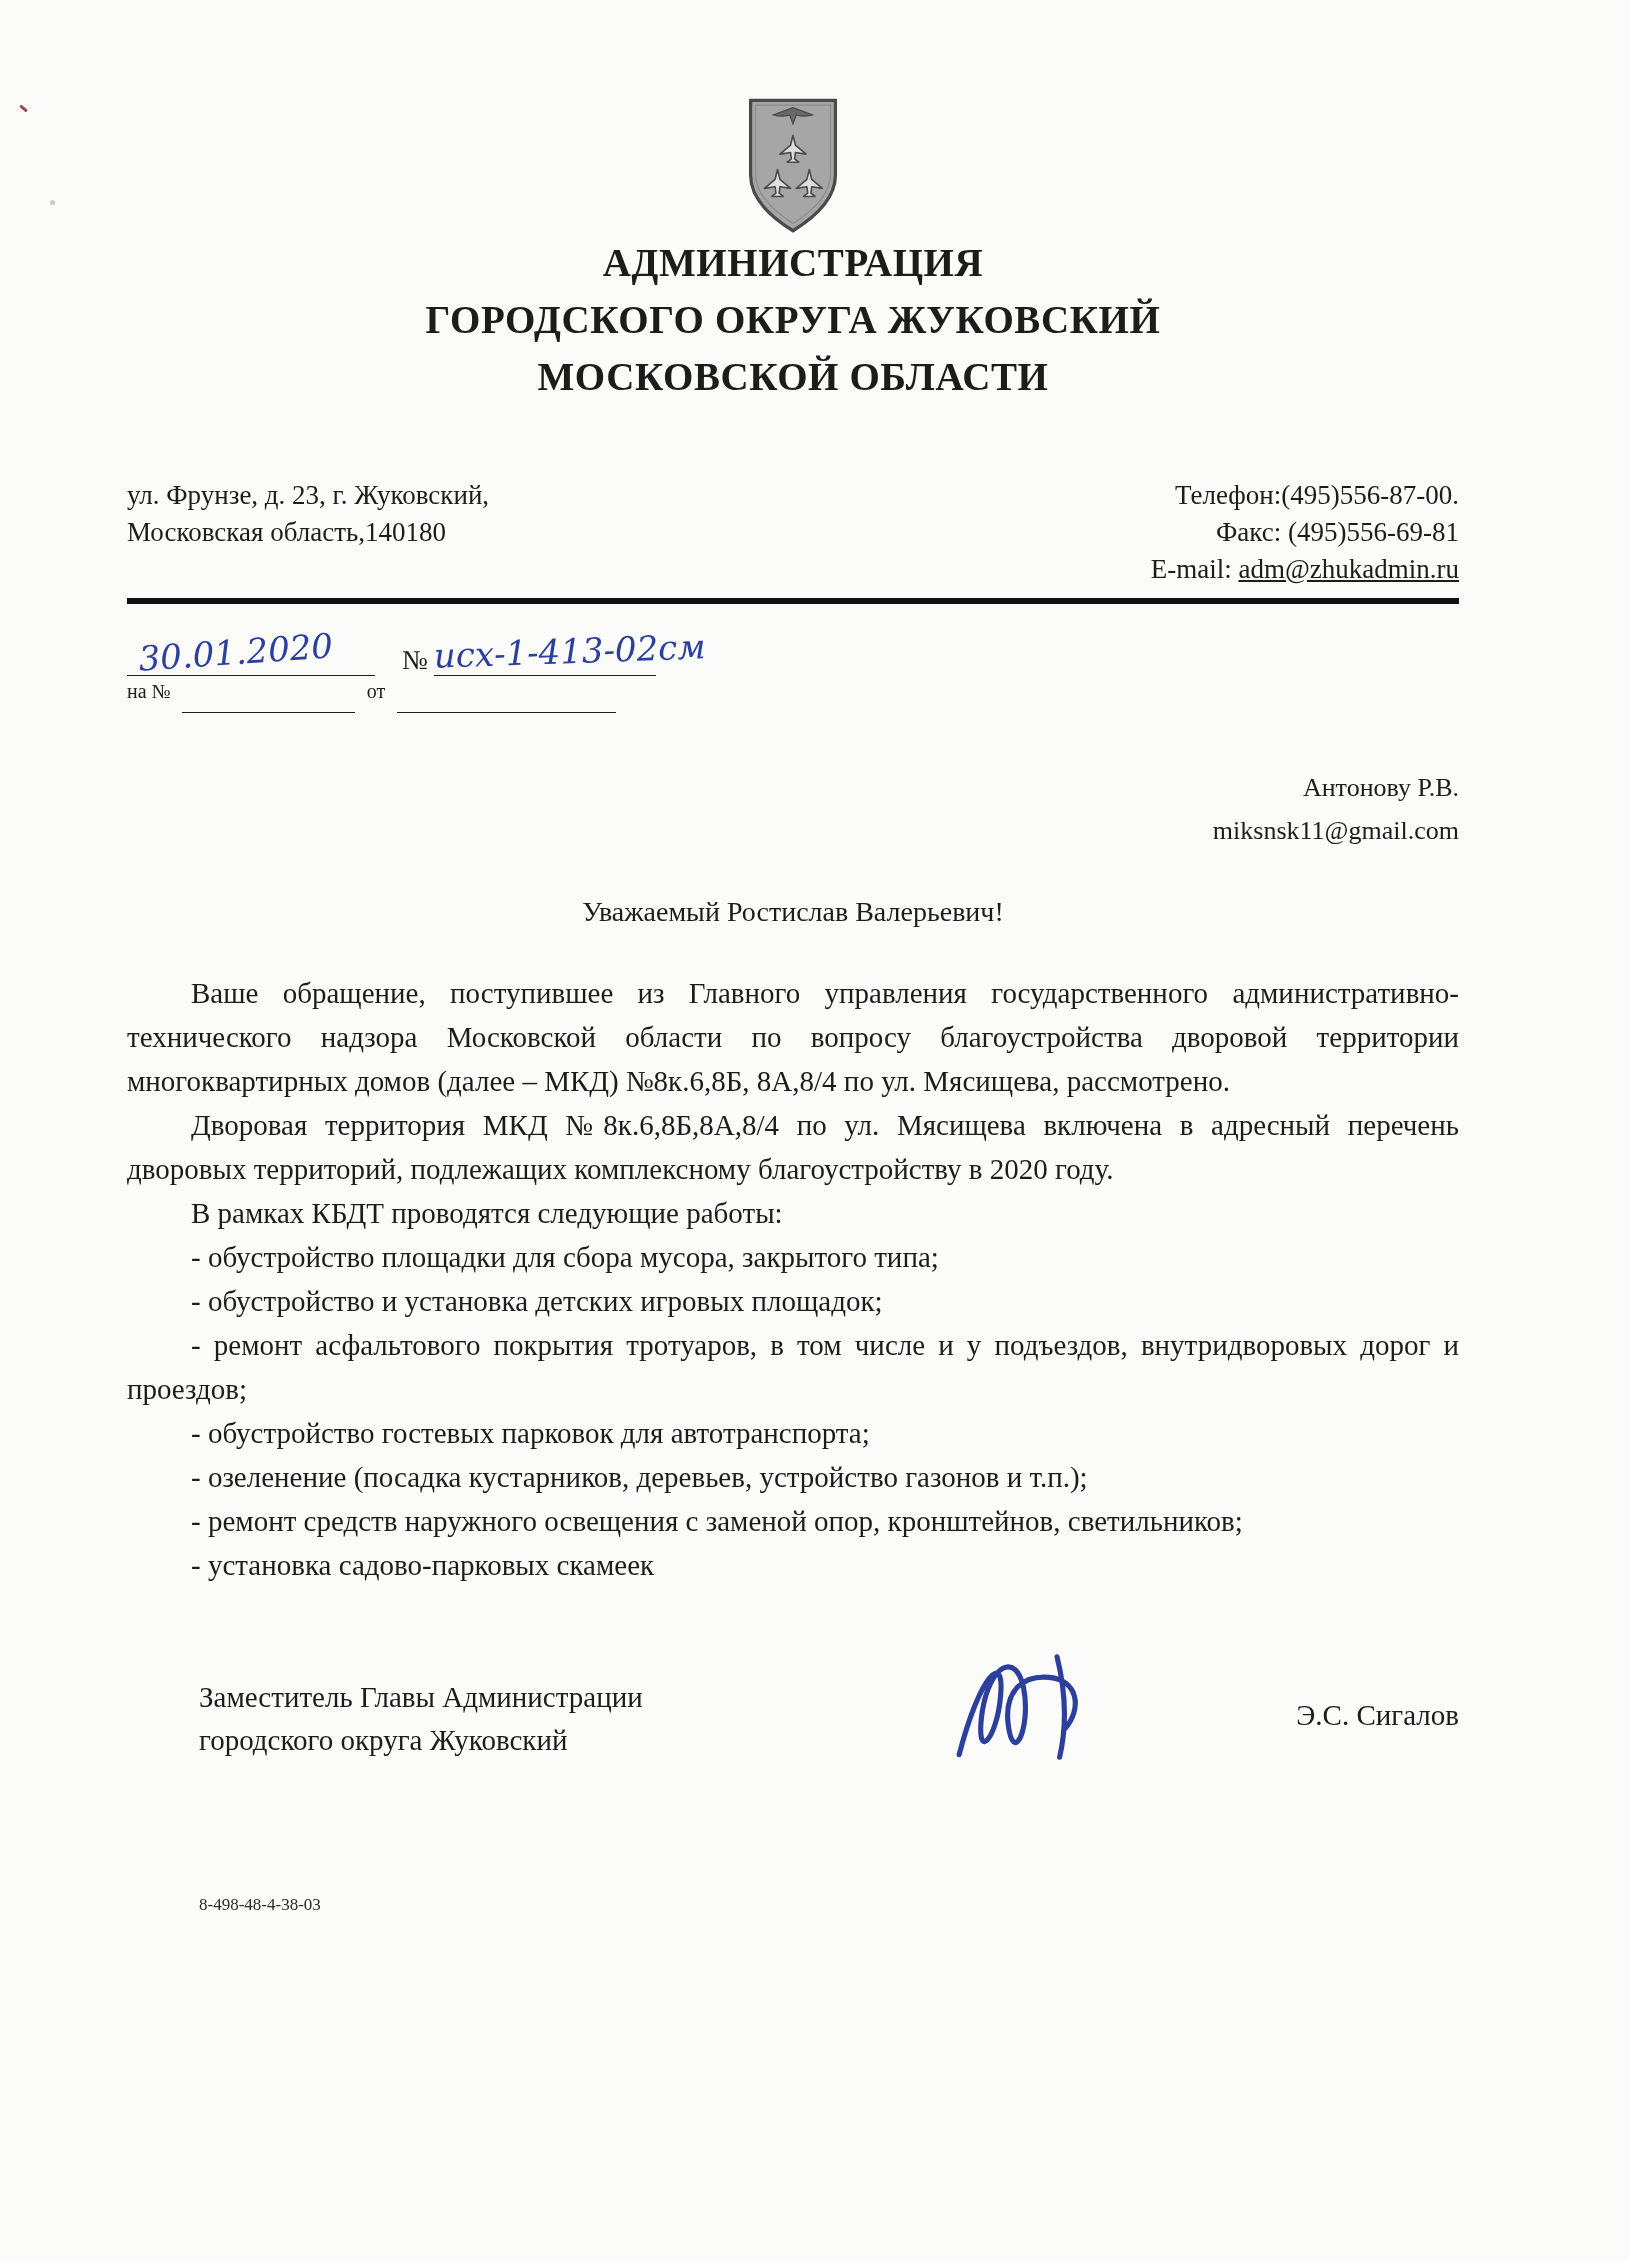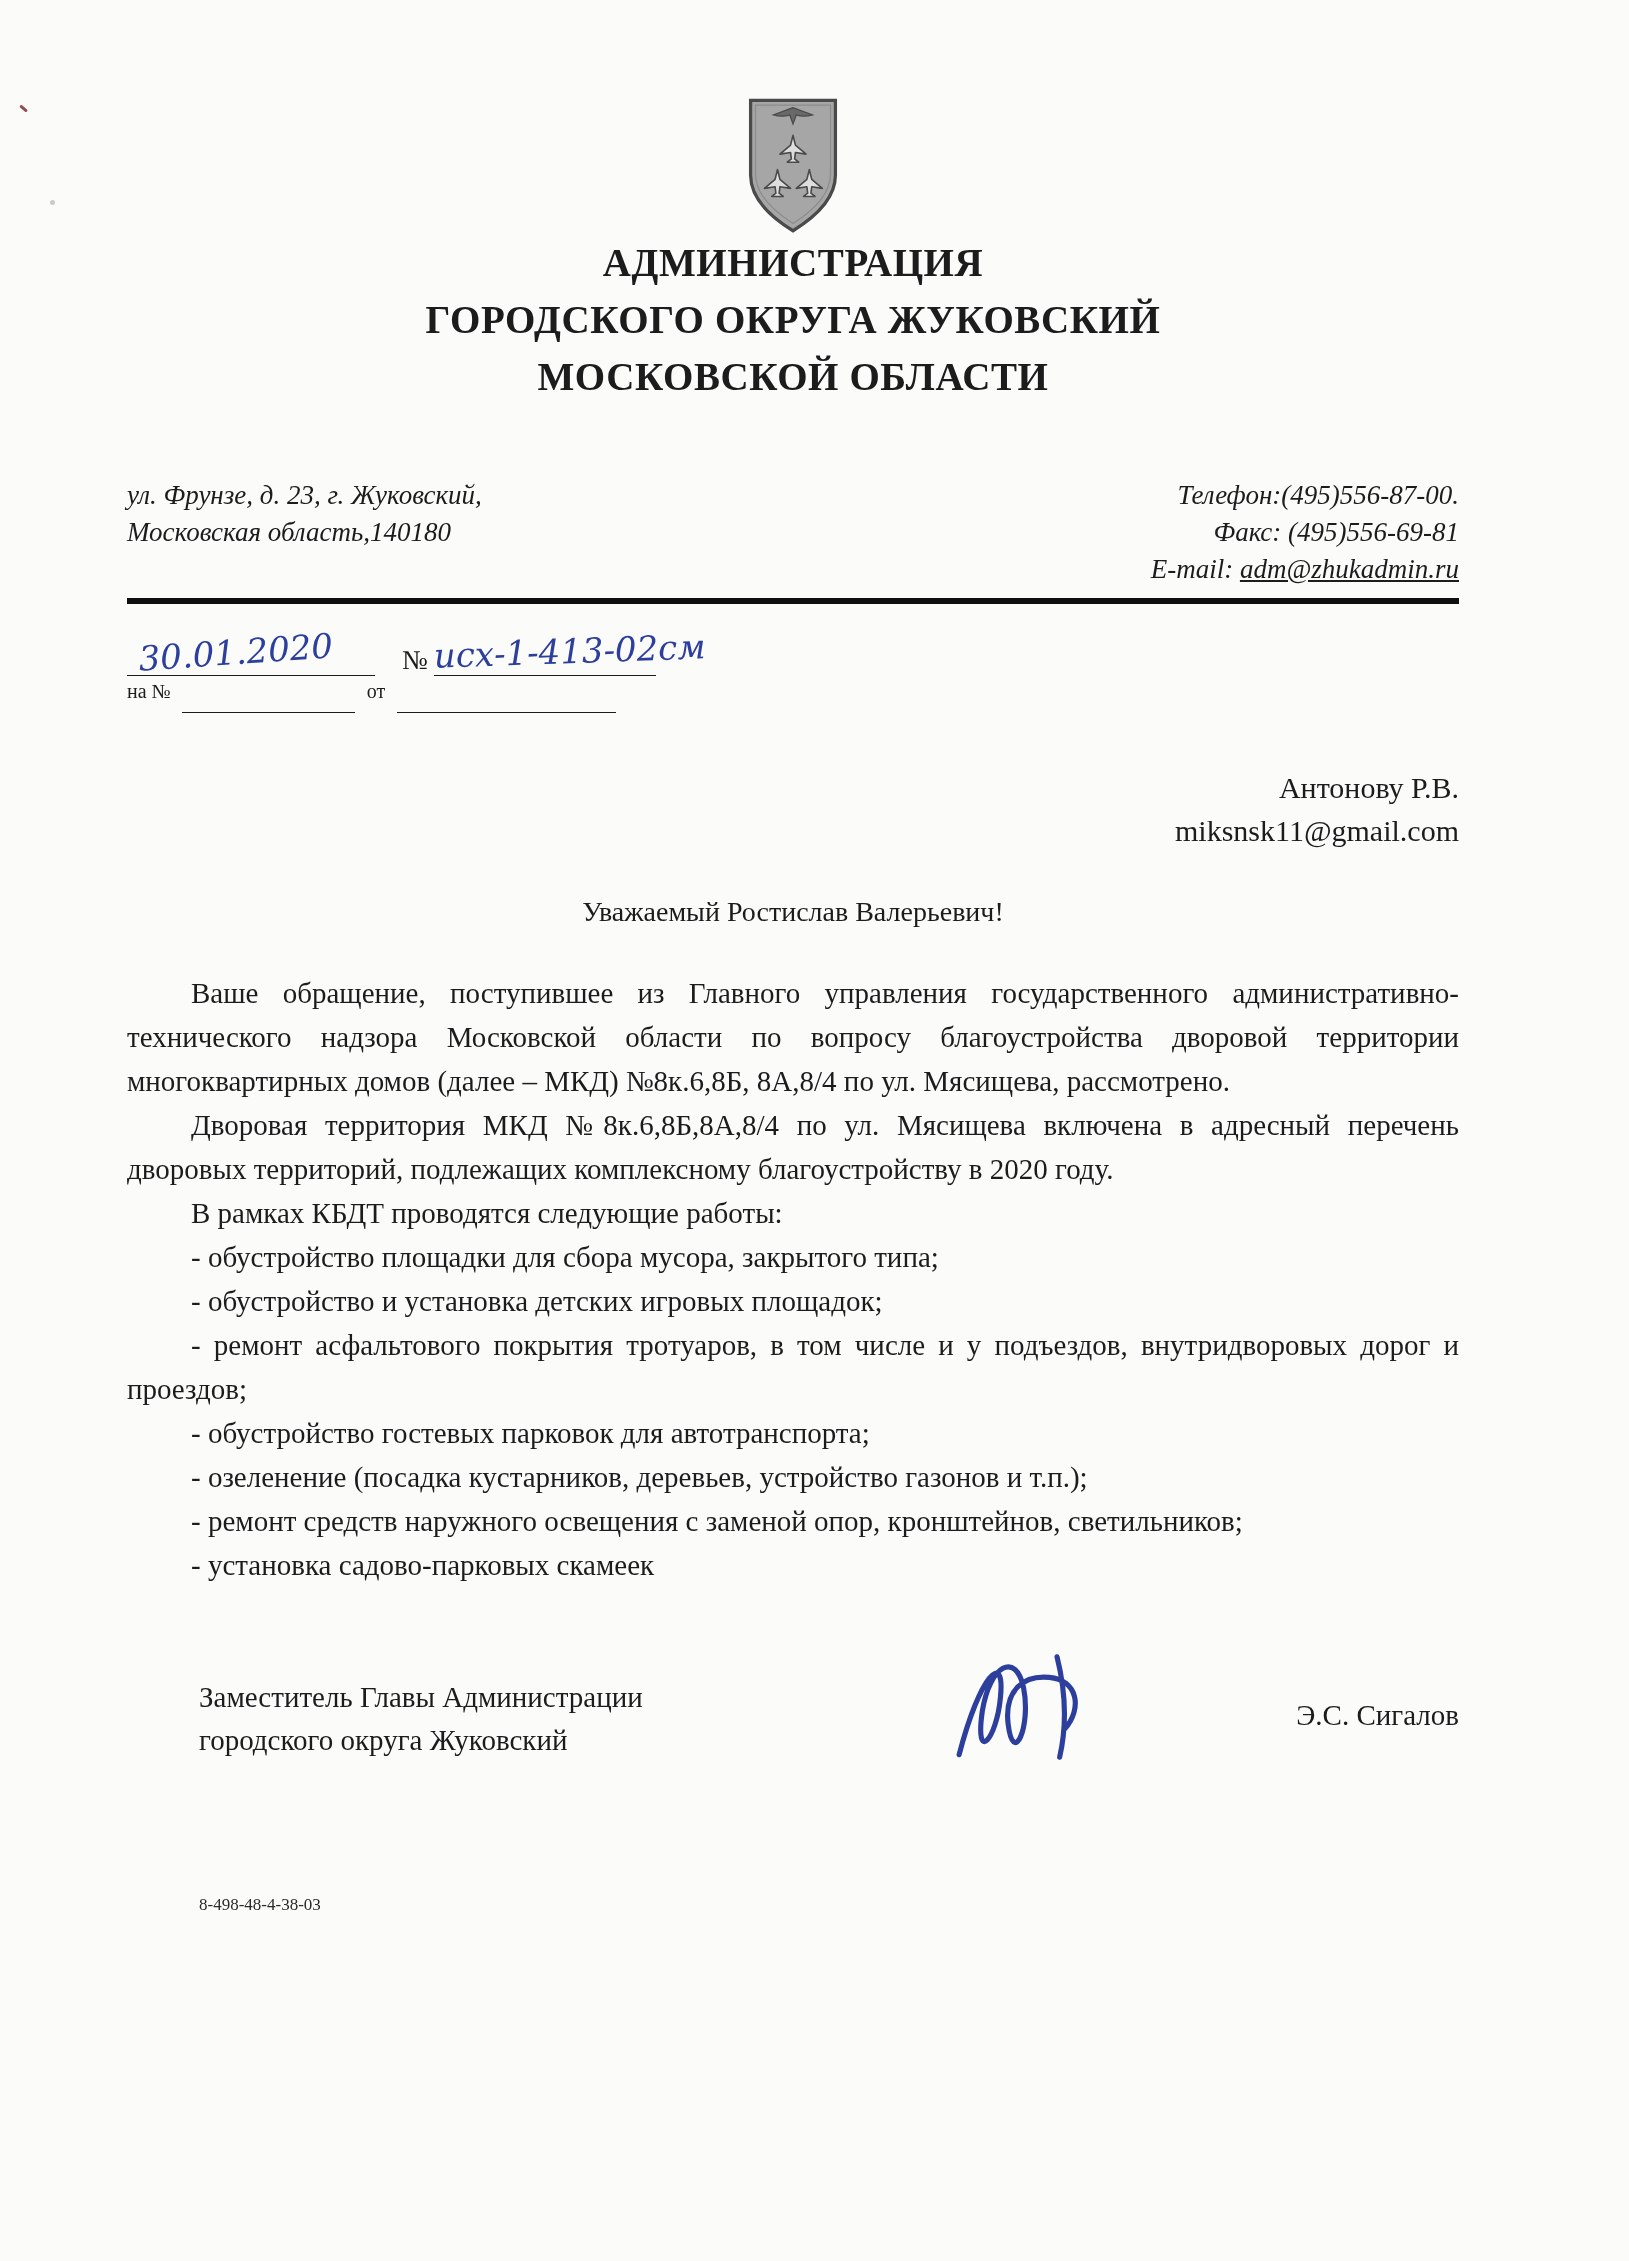"ул. Фрунзе, д. 23, г." .contact-row { font-style: italic -> none }
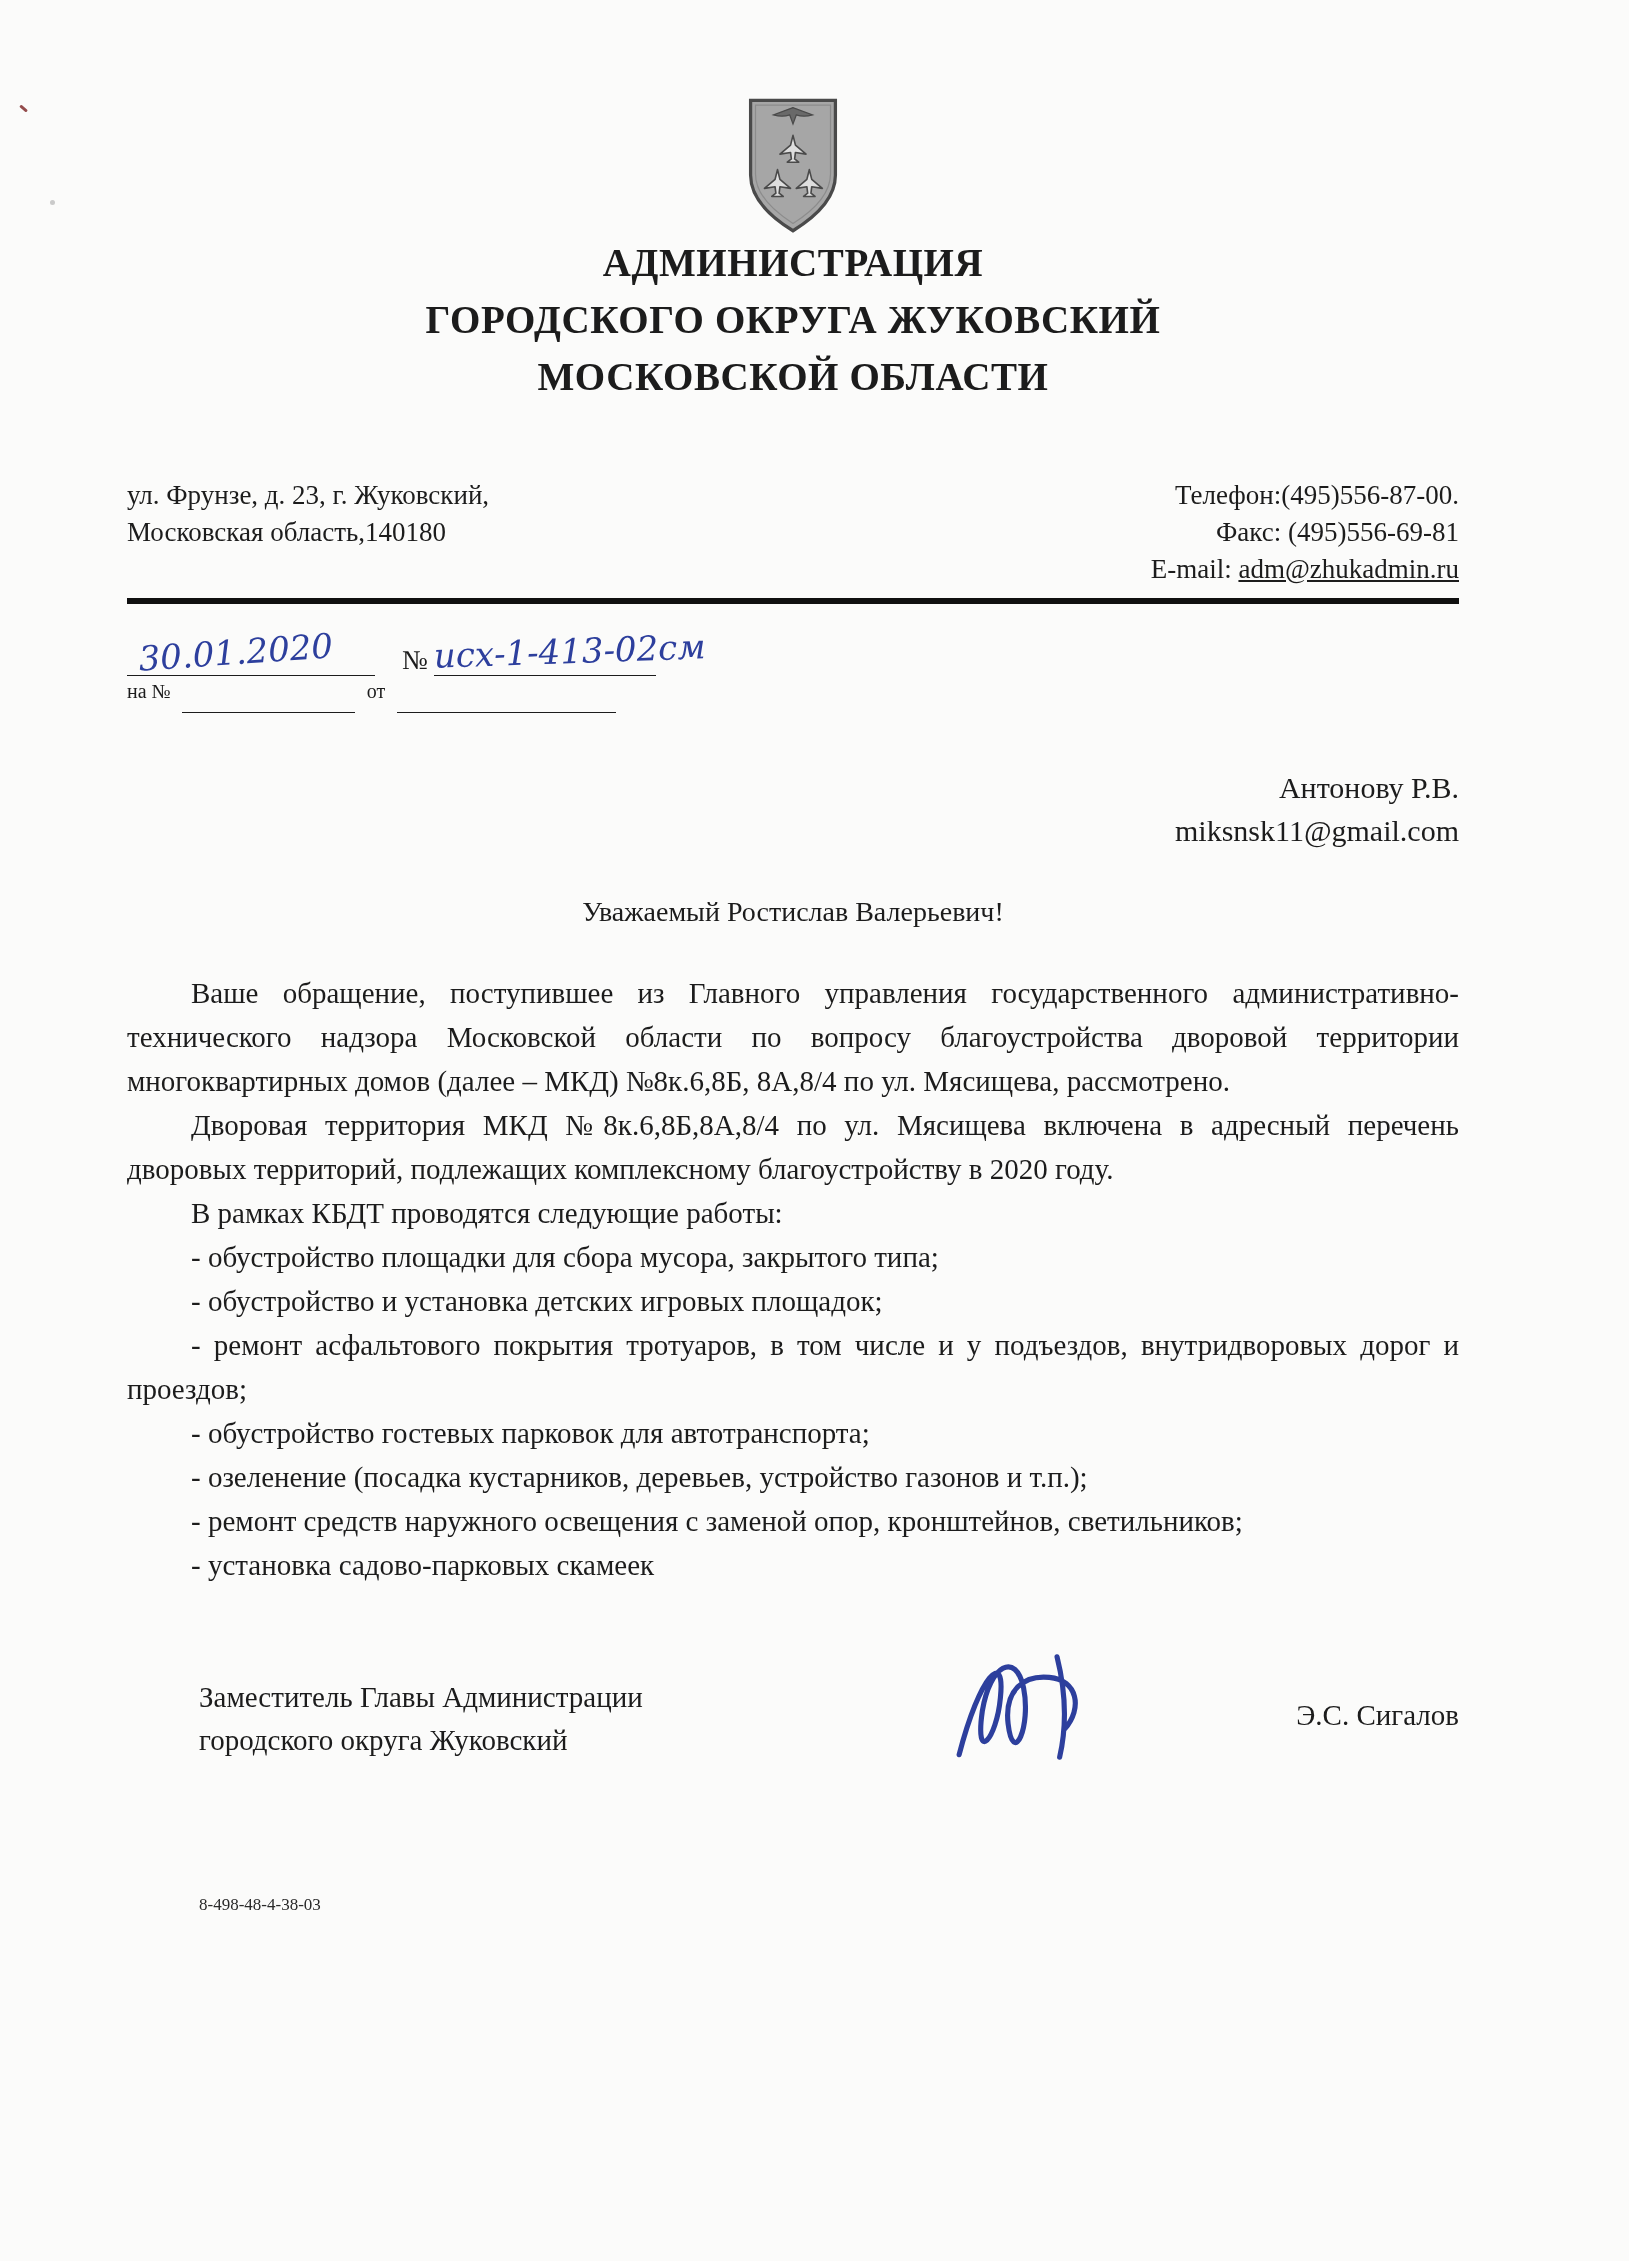"Антонову Р.В." .recipient { font-size: 30px -> 26px }
